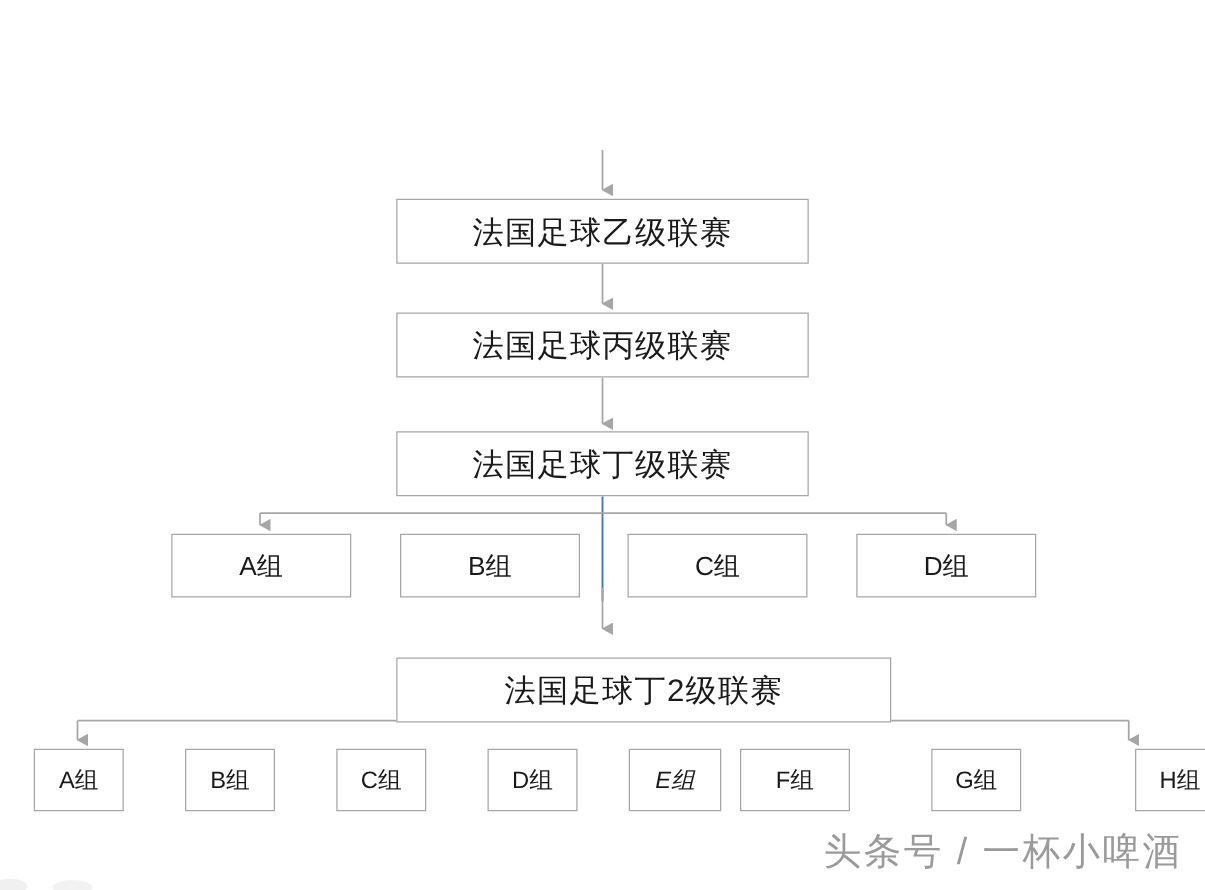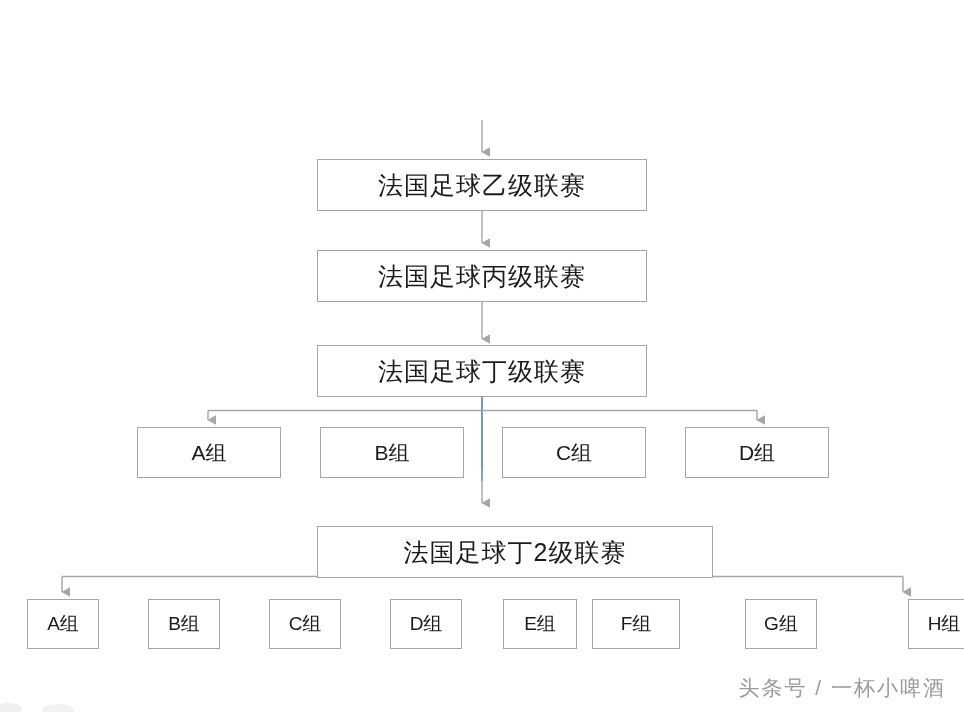"E组" div.node { font-style: none -> italic }
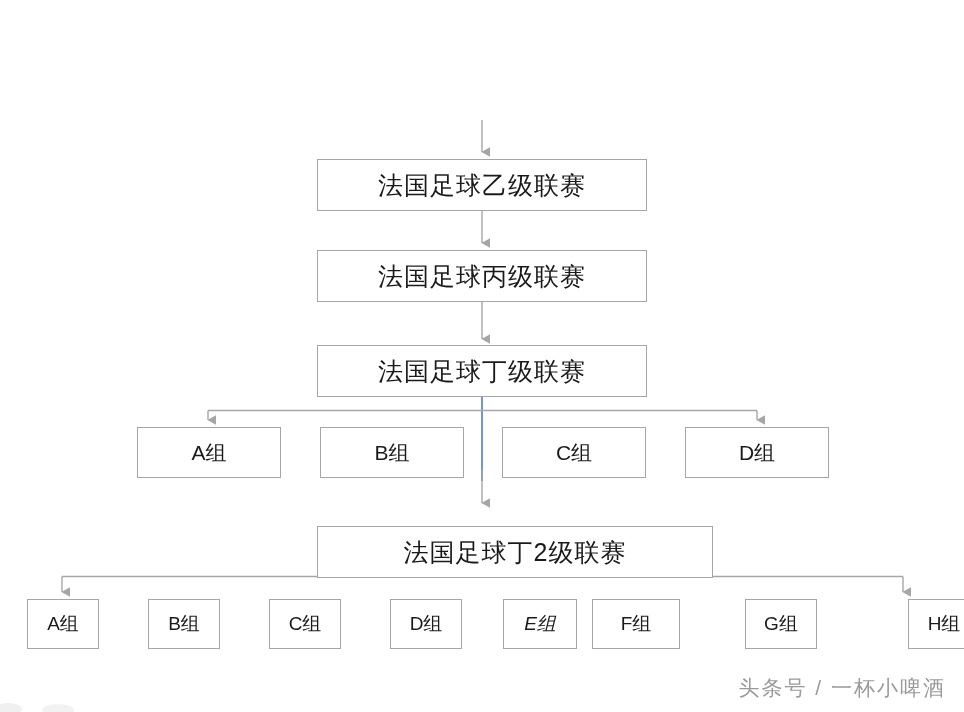"头条号 / 一杯小啤酒" #watermark-text { font-size: 21px -> 30px }
